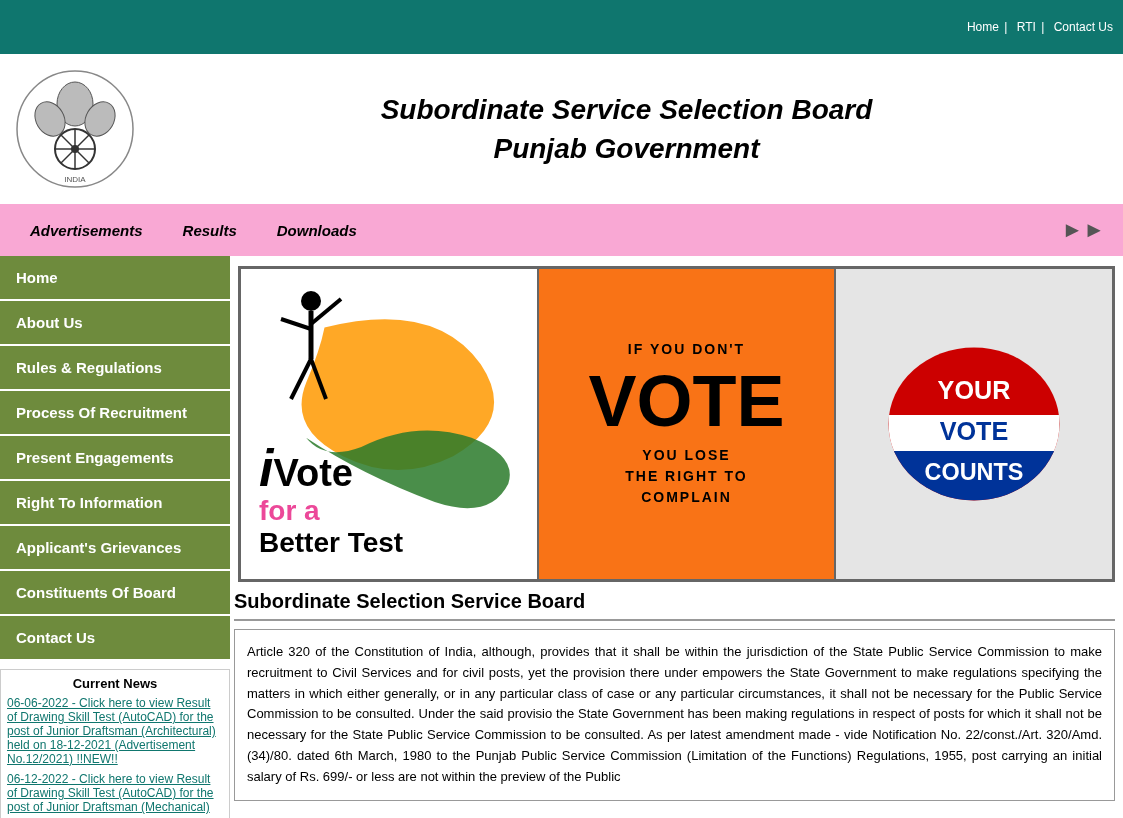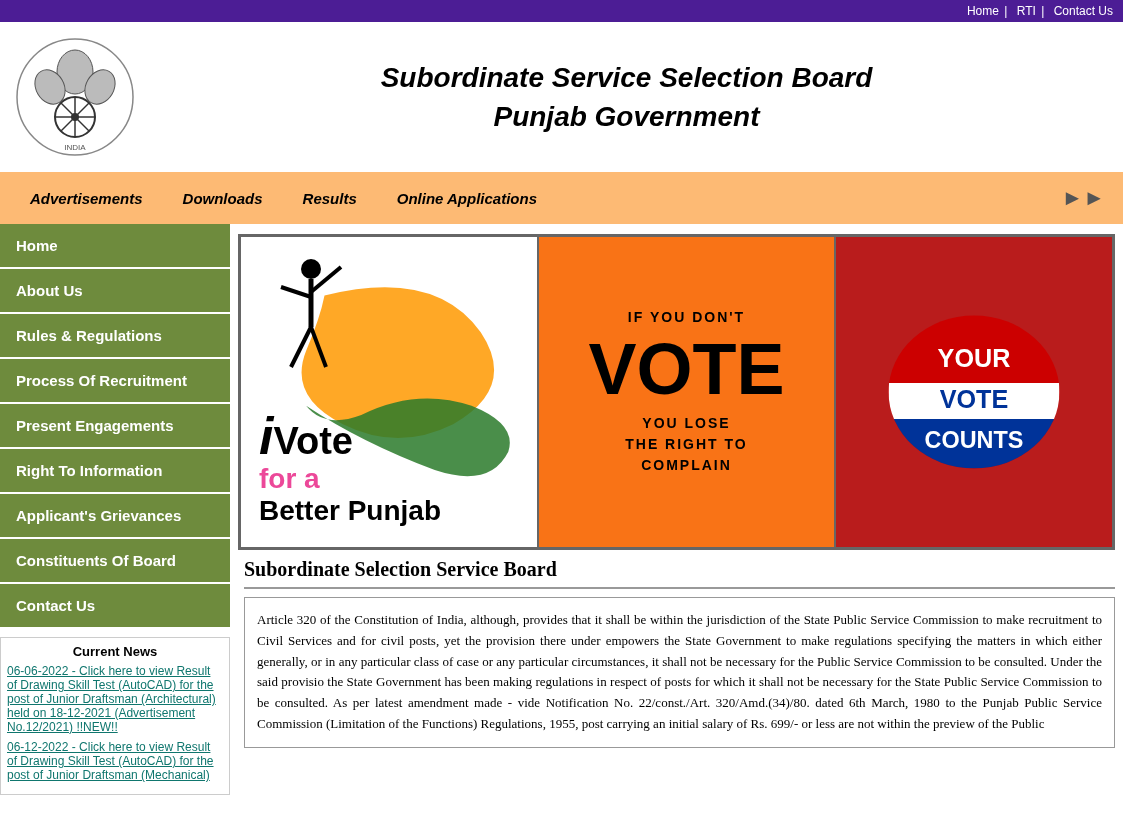"Home | RTI | Contact" #top-bar { background: #4c1d95 -> #0f766e; padding: 4px 10px -> 20px 10px }
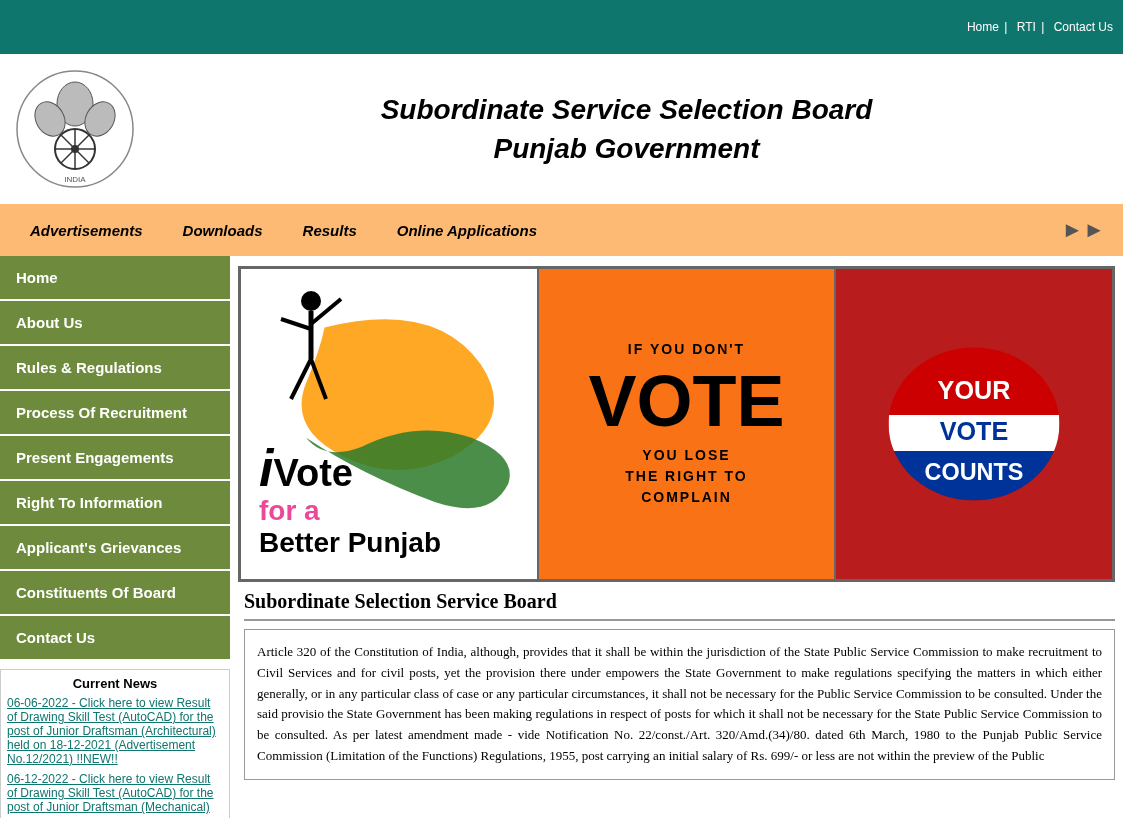"Advertisements" #nav-bar { background: #fdba74 -> #f9a8d4 }
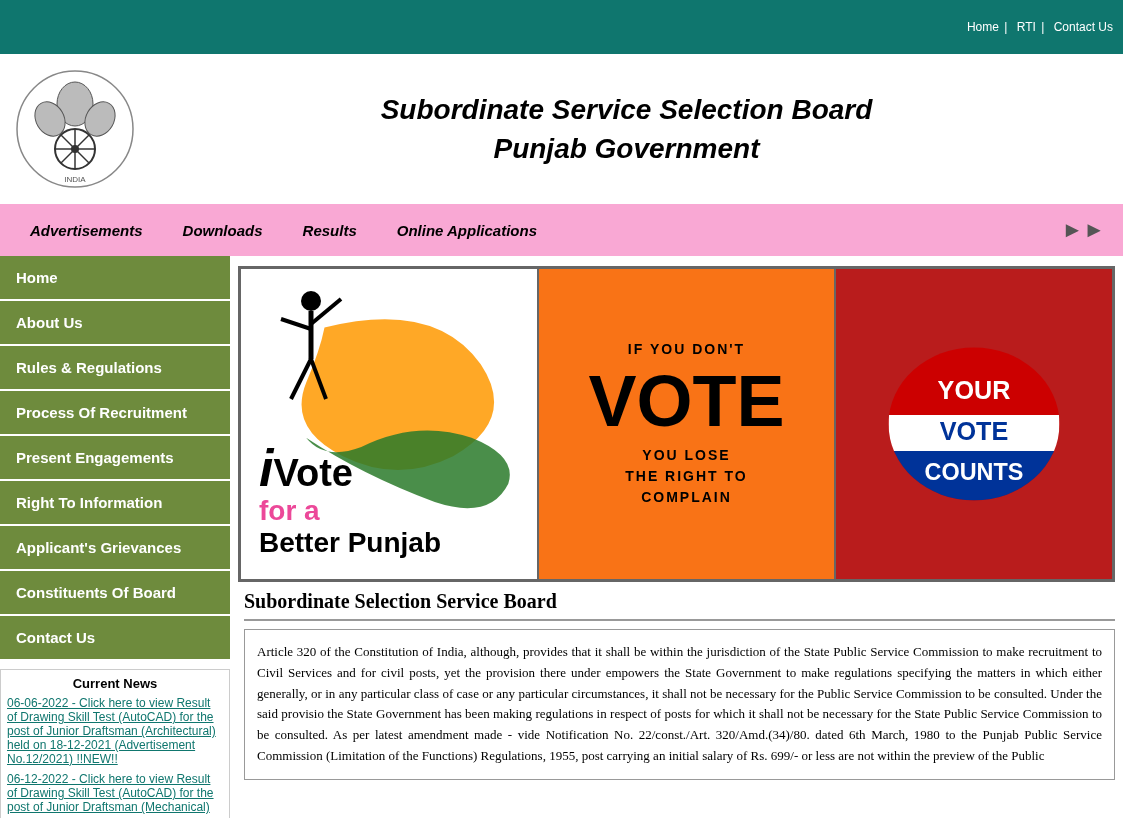"Downloads" a { order: before "Results" -> after "Results" }
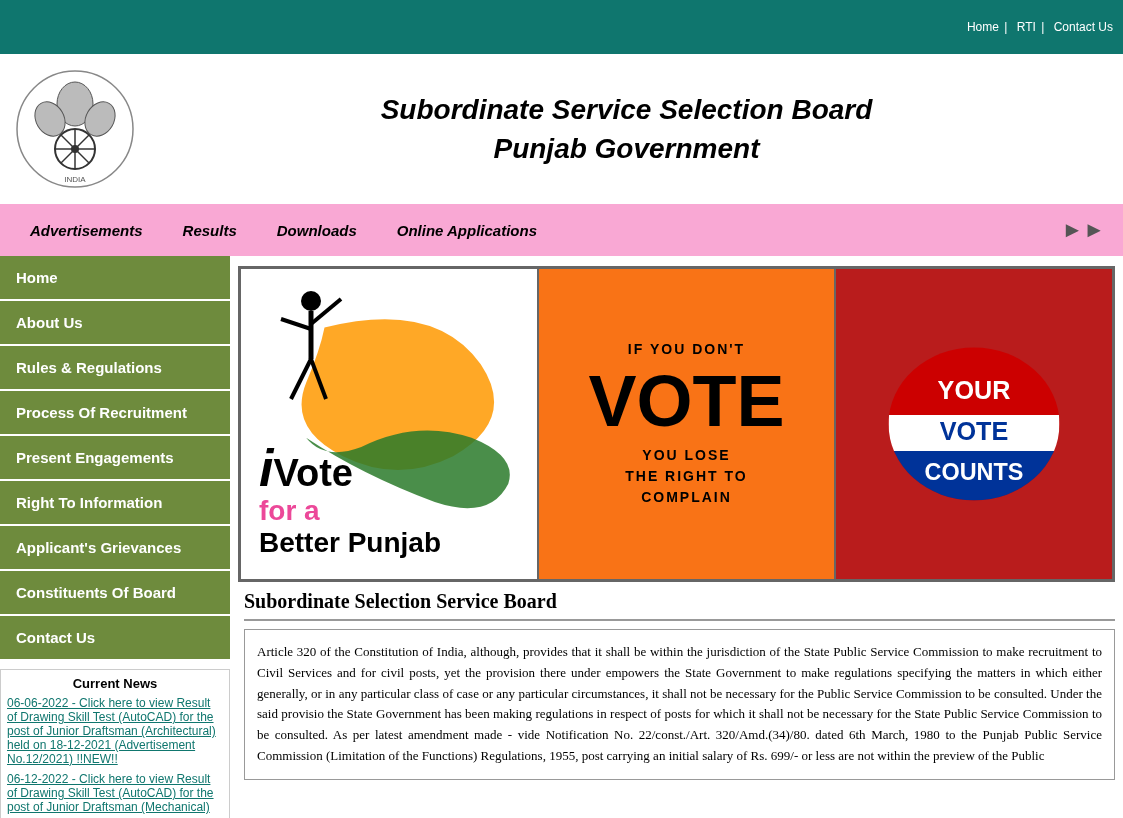"Online Applications" a { html: <a>Online Applications</a> -> none }
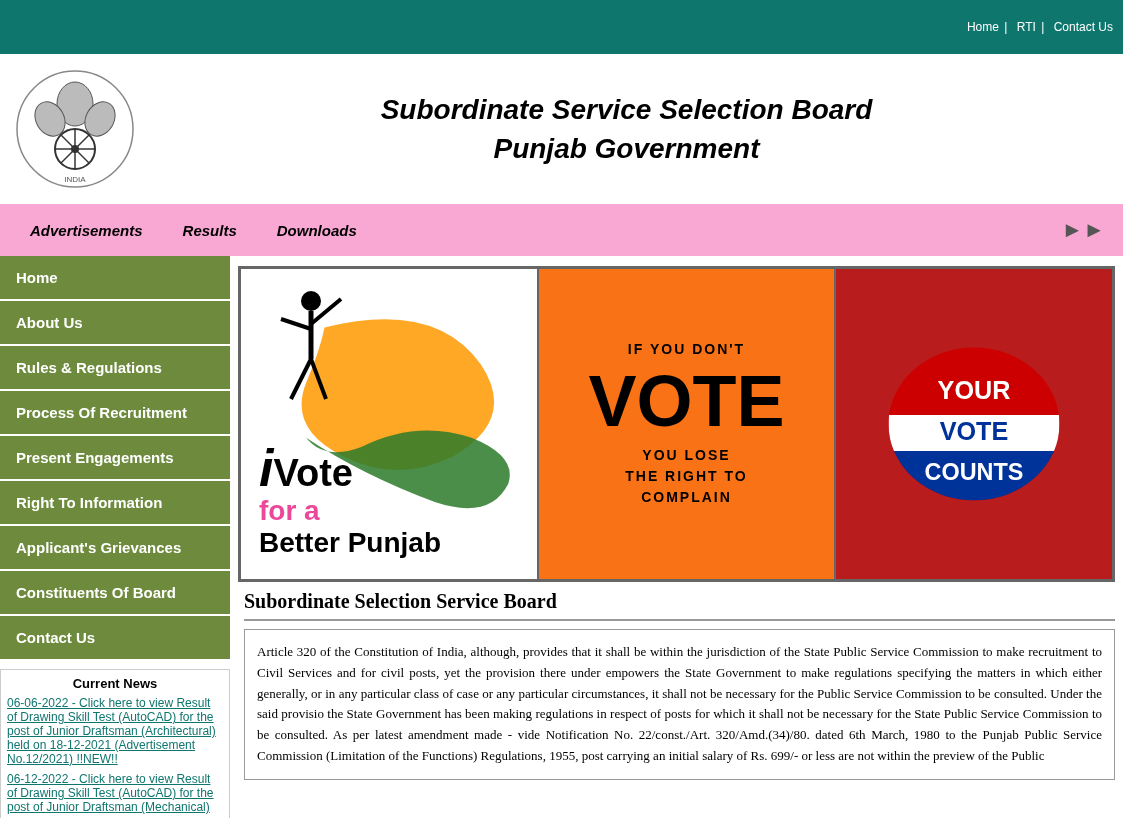"YOUR" #vote-button-panel { background: #b91c1c -> #e5e5e5 }
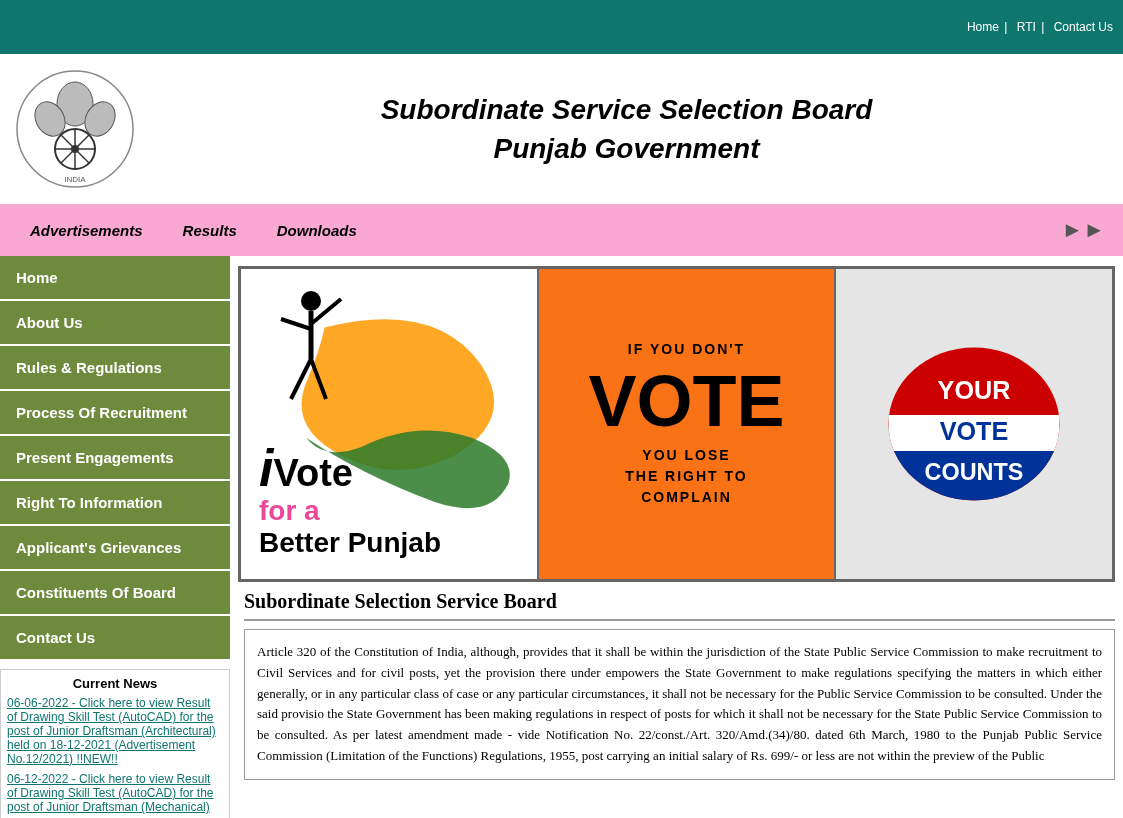"Better Punjab" span { text: Punjab -> Test }
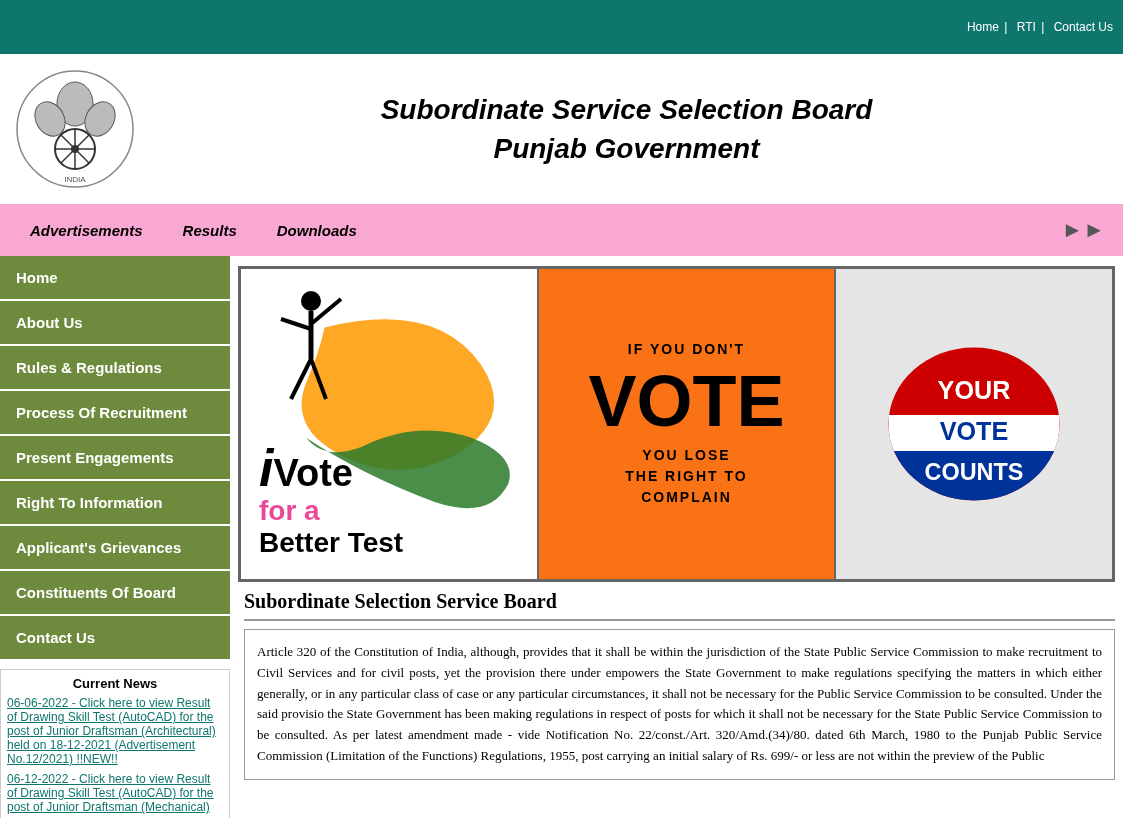"Subordinate Selection Service Board" #article-section { font-family: Liberation Serif, serif -> none; margin: 8px 8px 8px 14px -> 8px 8px 8px 4px }
